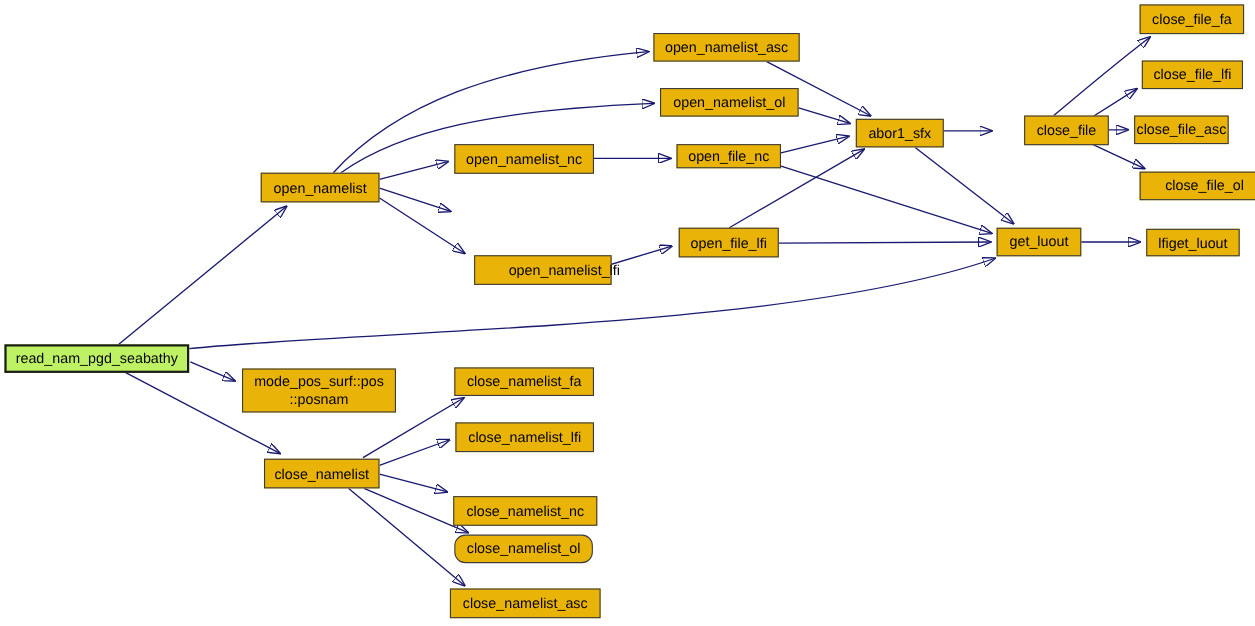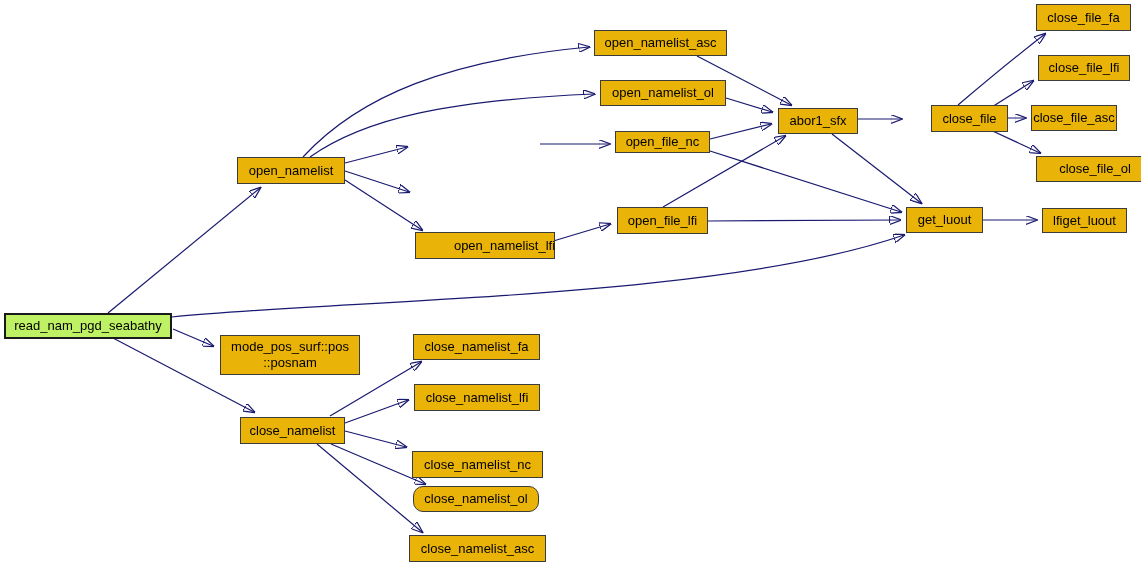"open_namelist_nc" div.node { html: none -> <div>open_namelist_nc</div> }
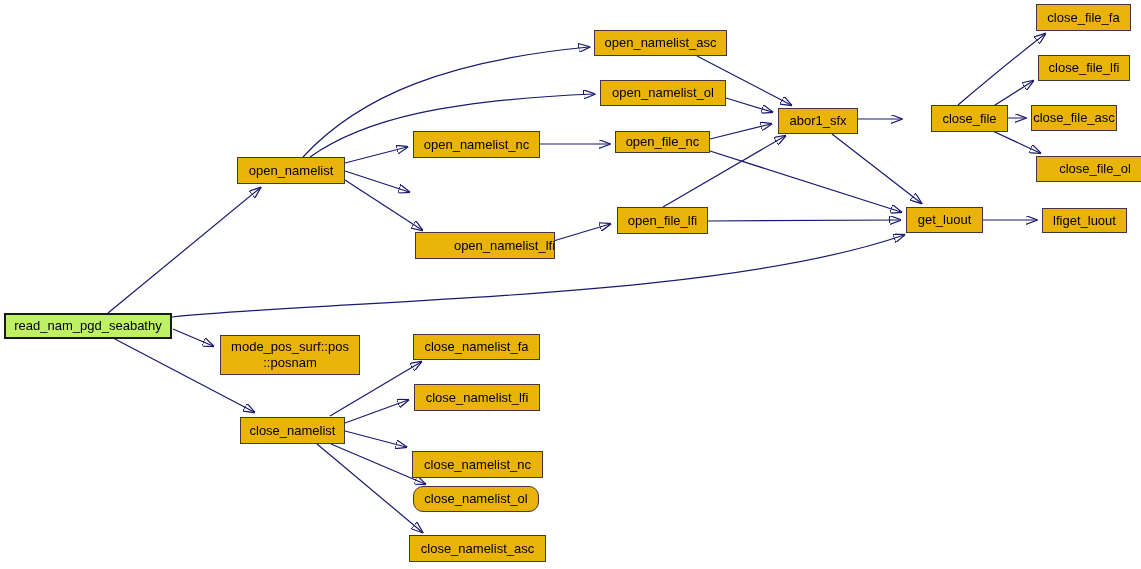"open_namelist_lfi" div.node { left: 415px -> 431px; width: 140px -> 125px }
